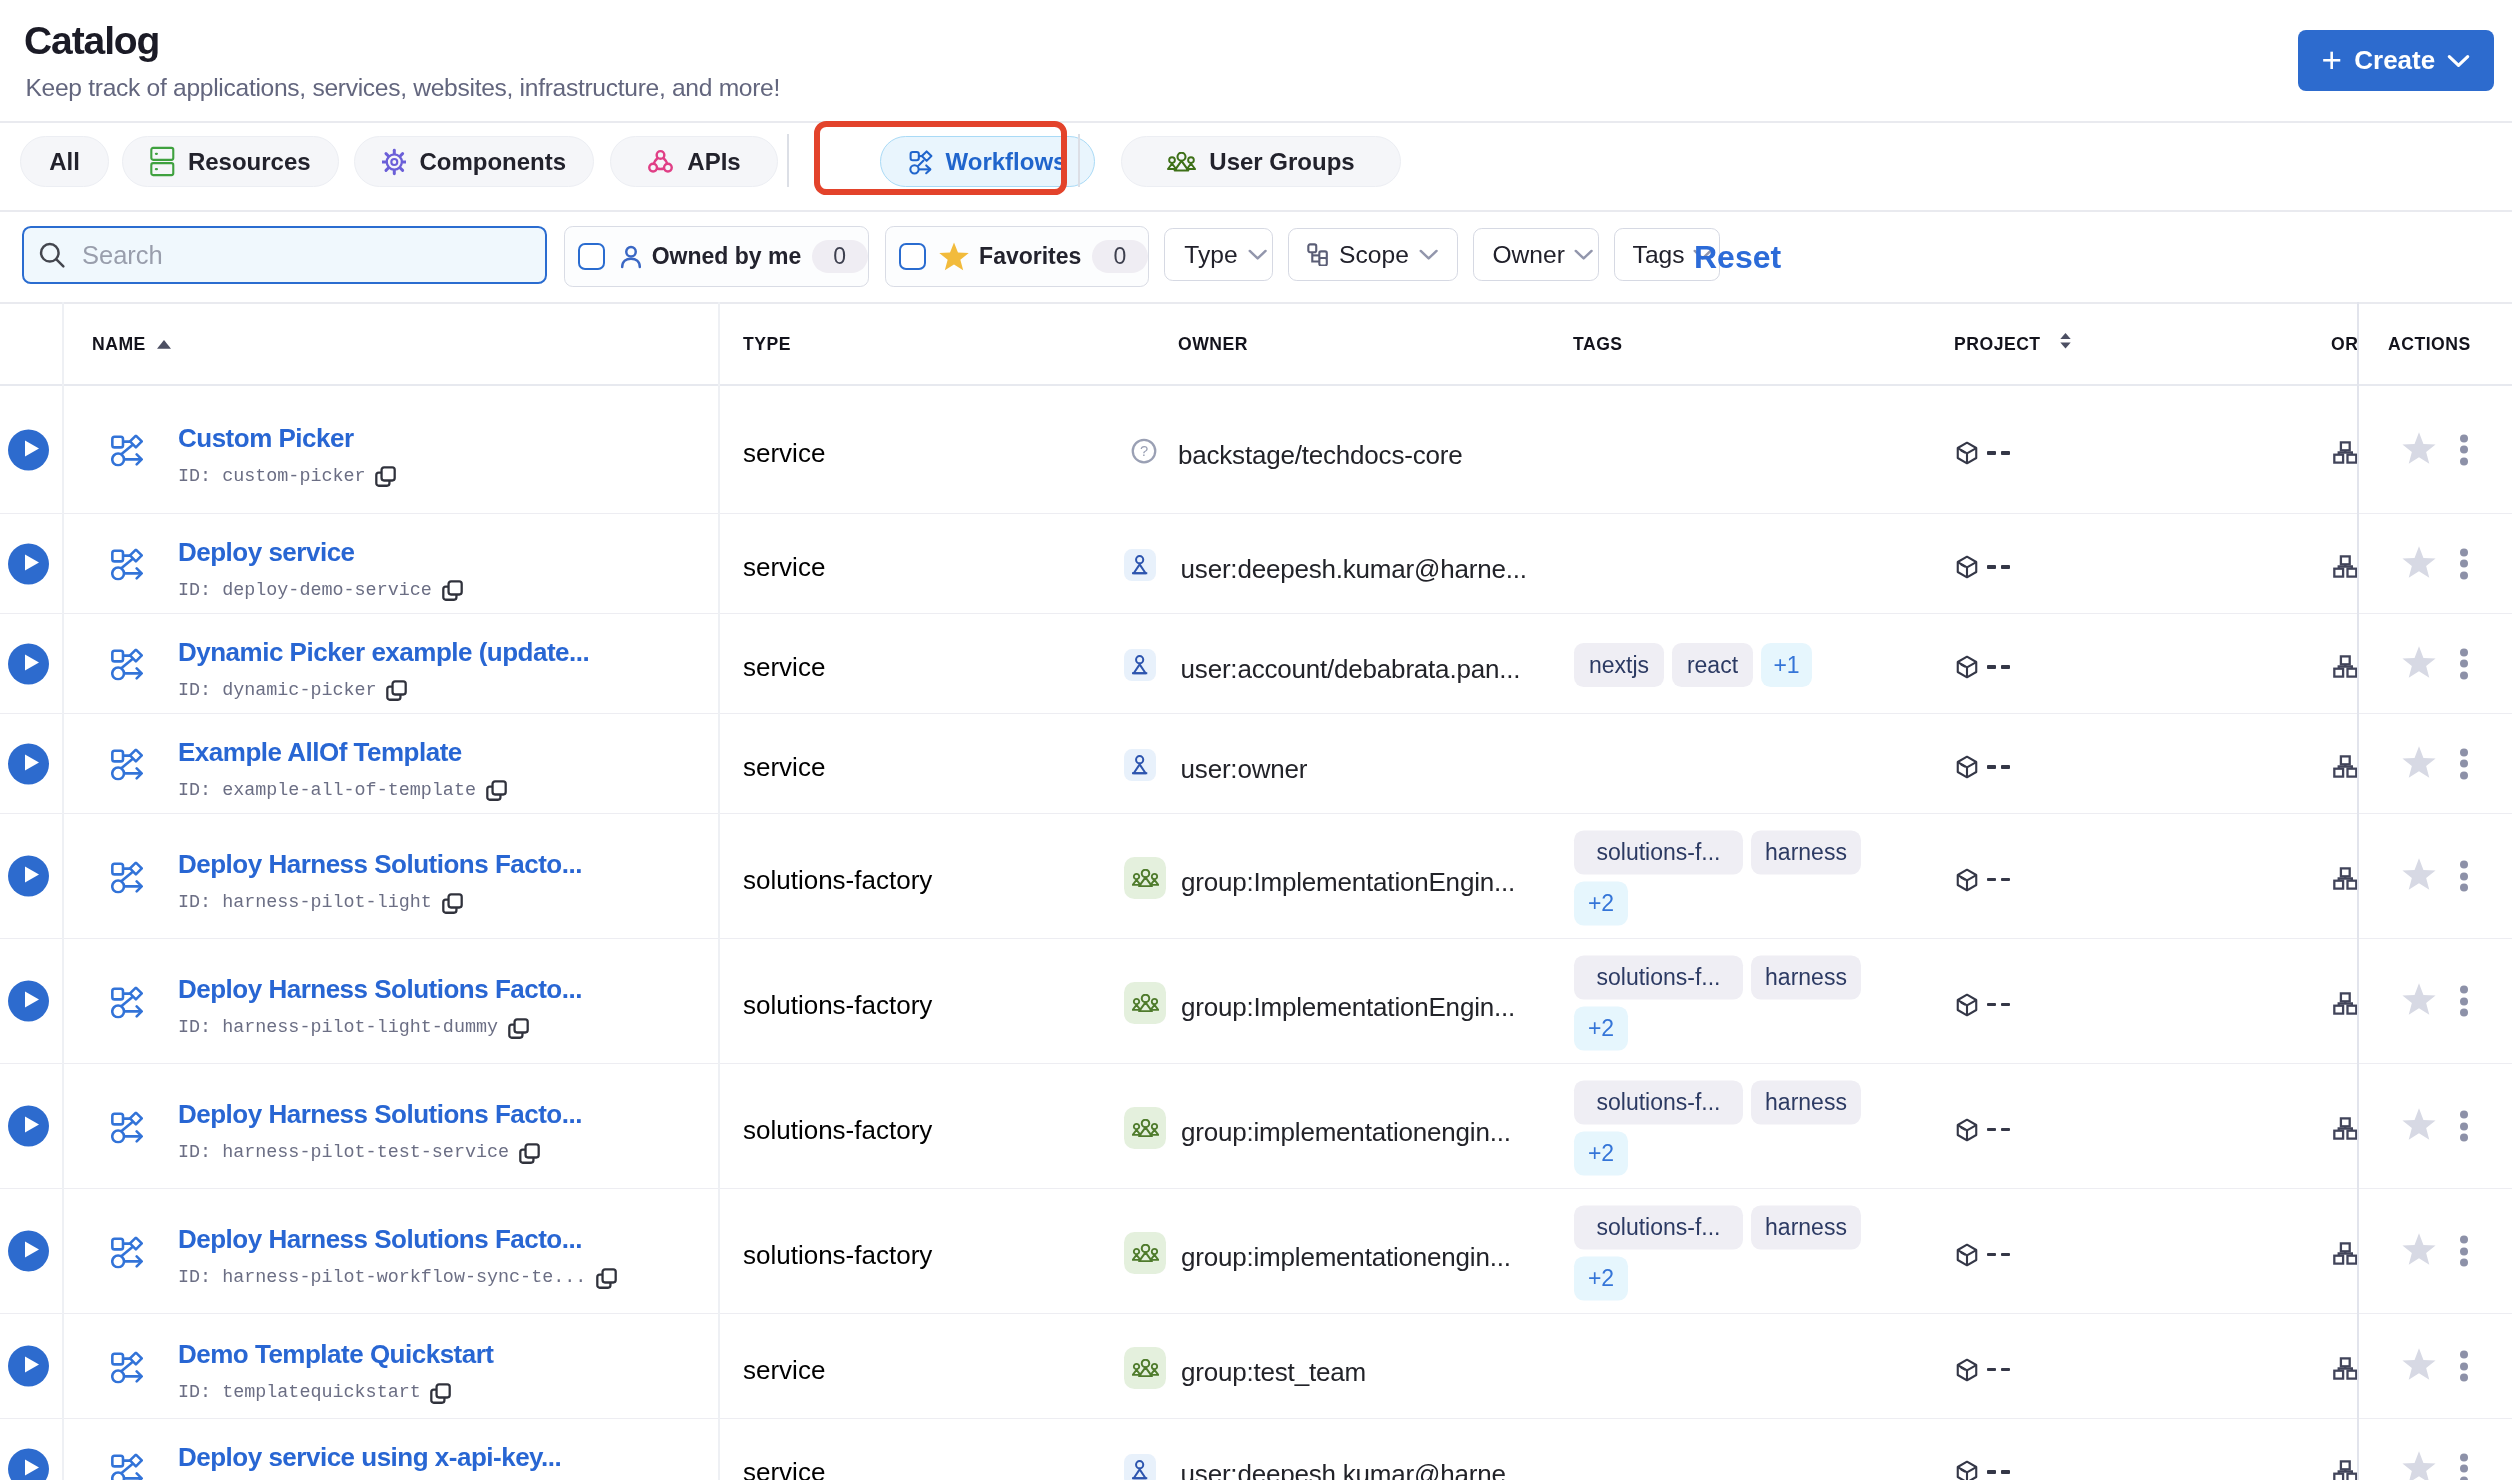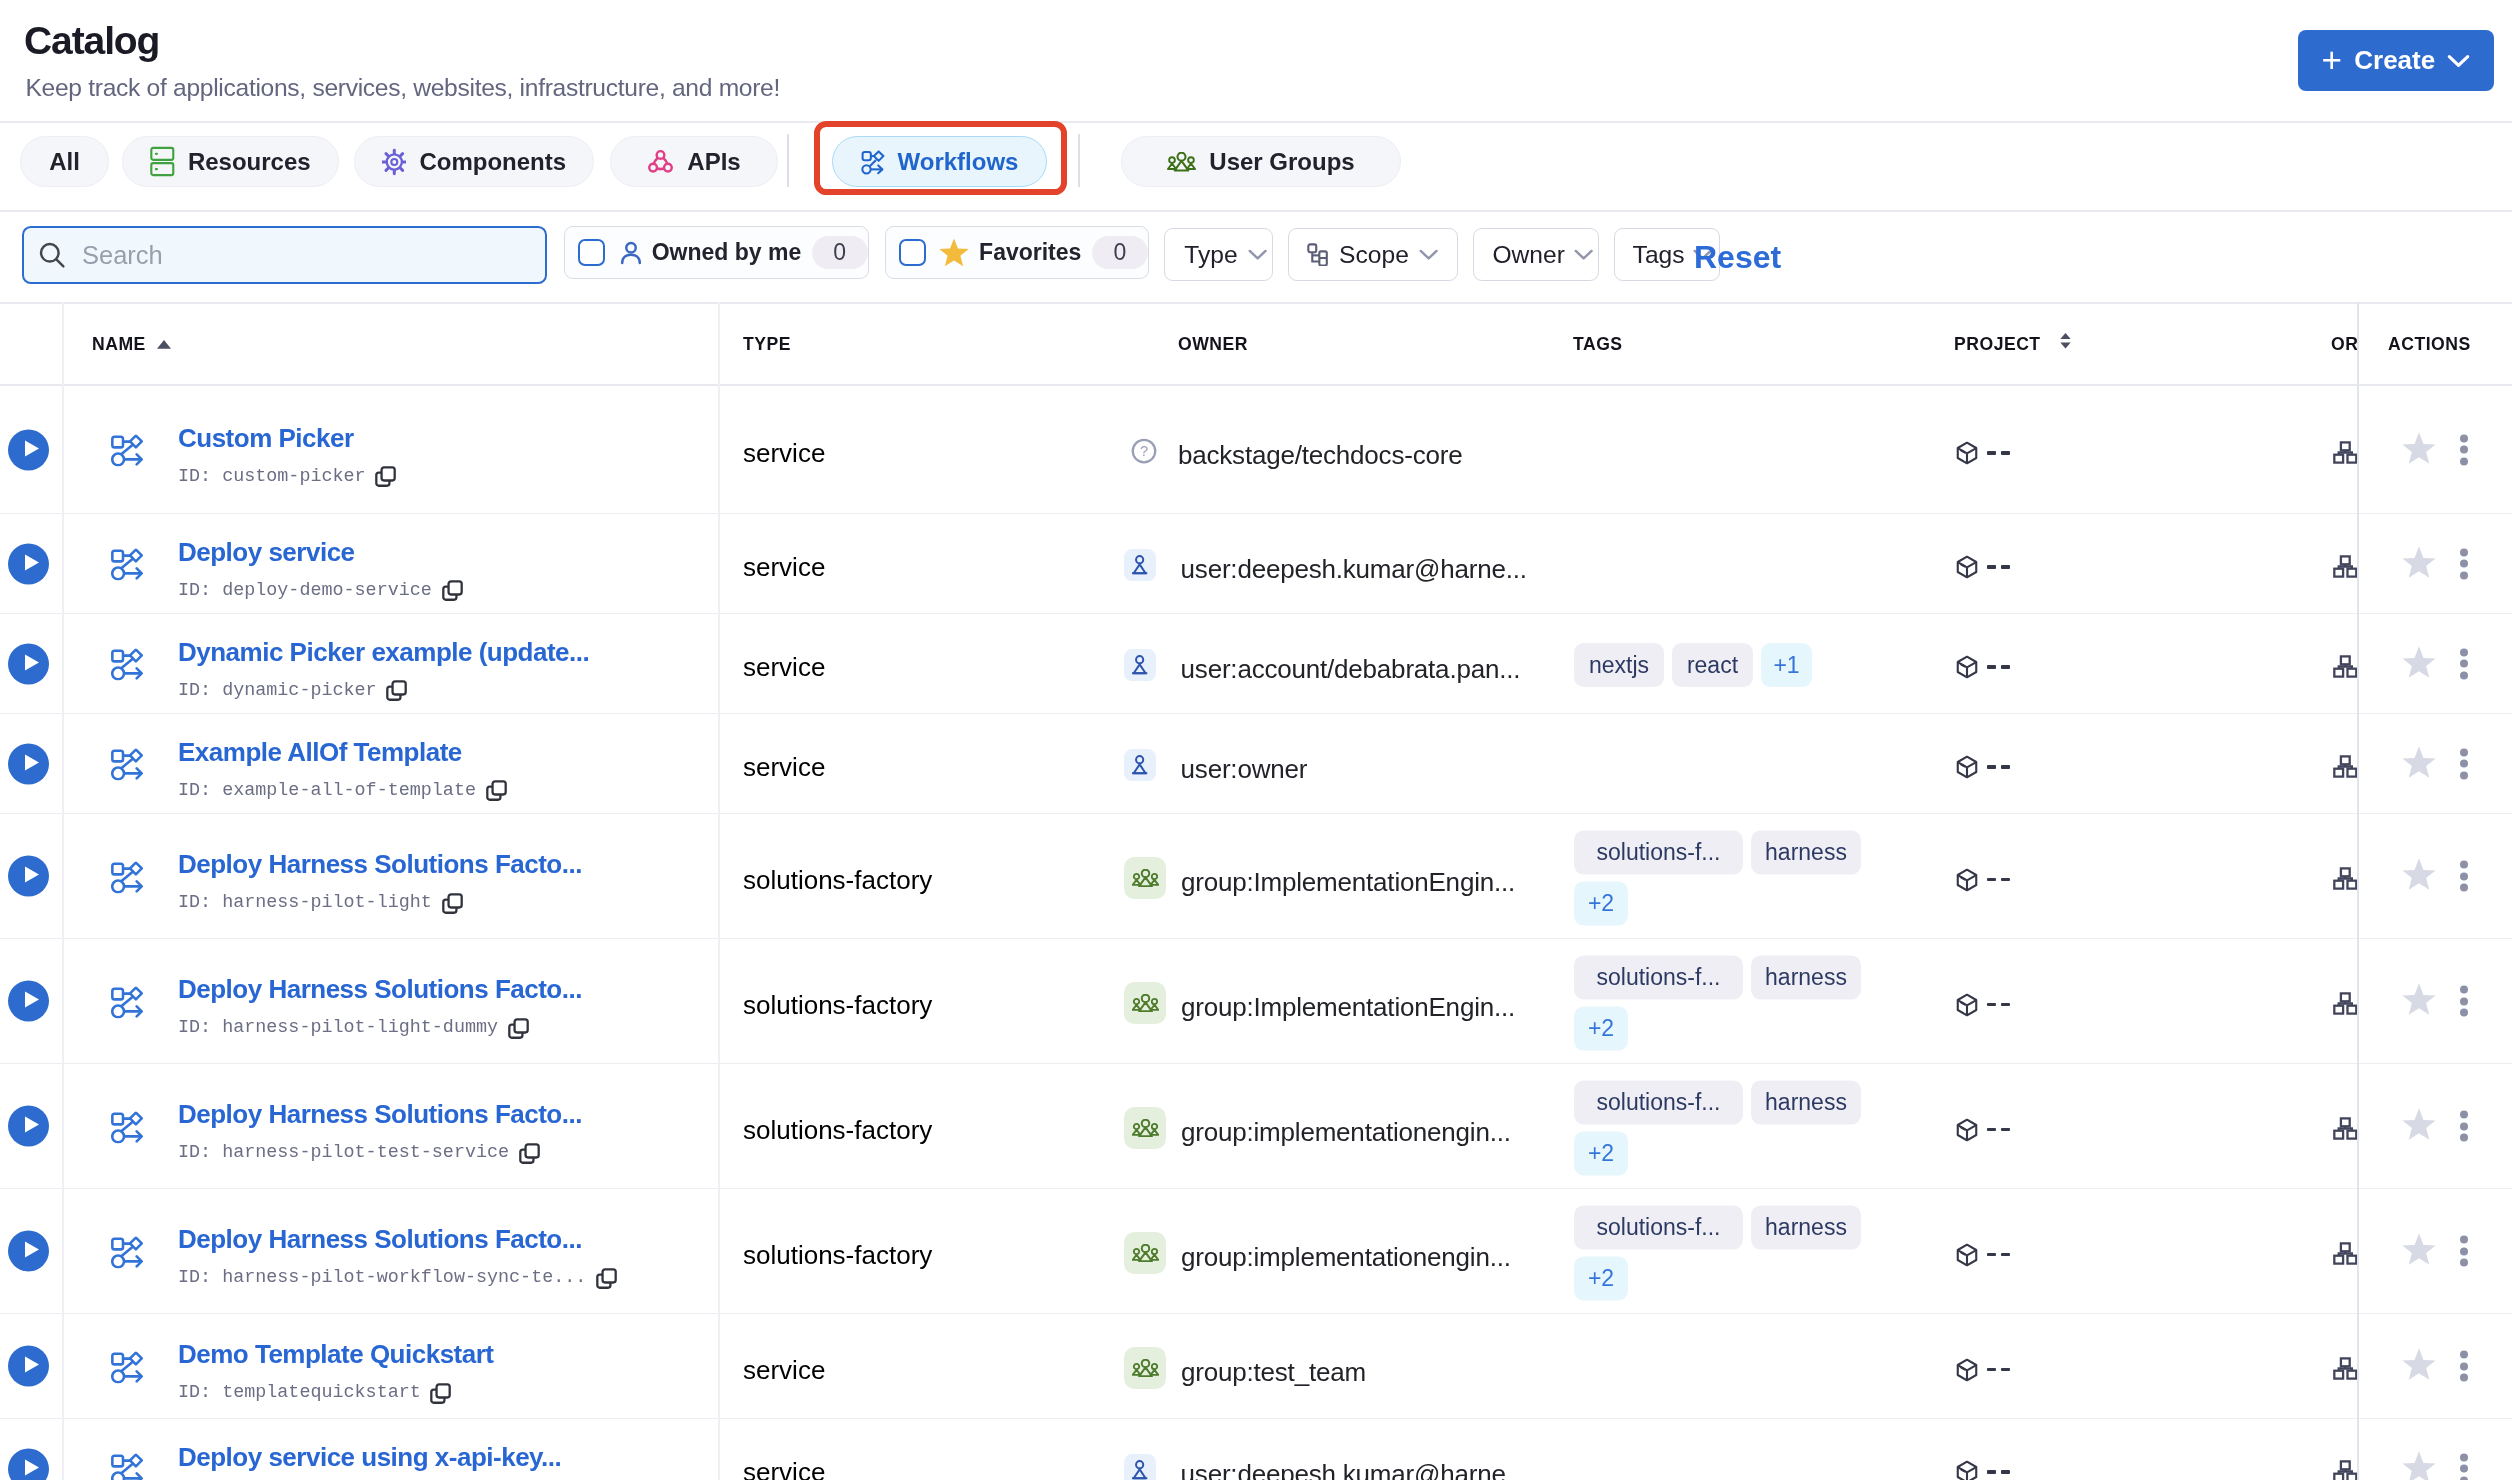"Workflows" div.abs { left: 832px -> 880px }
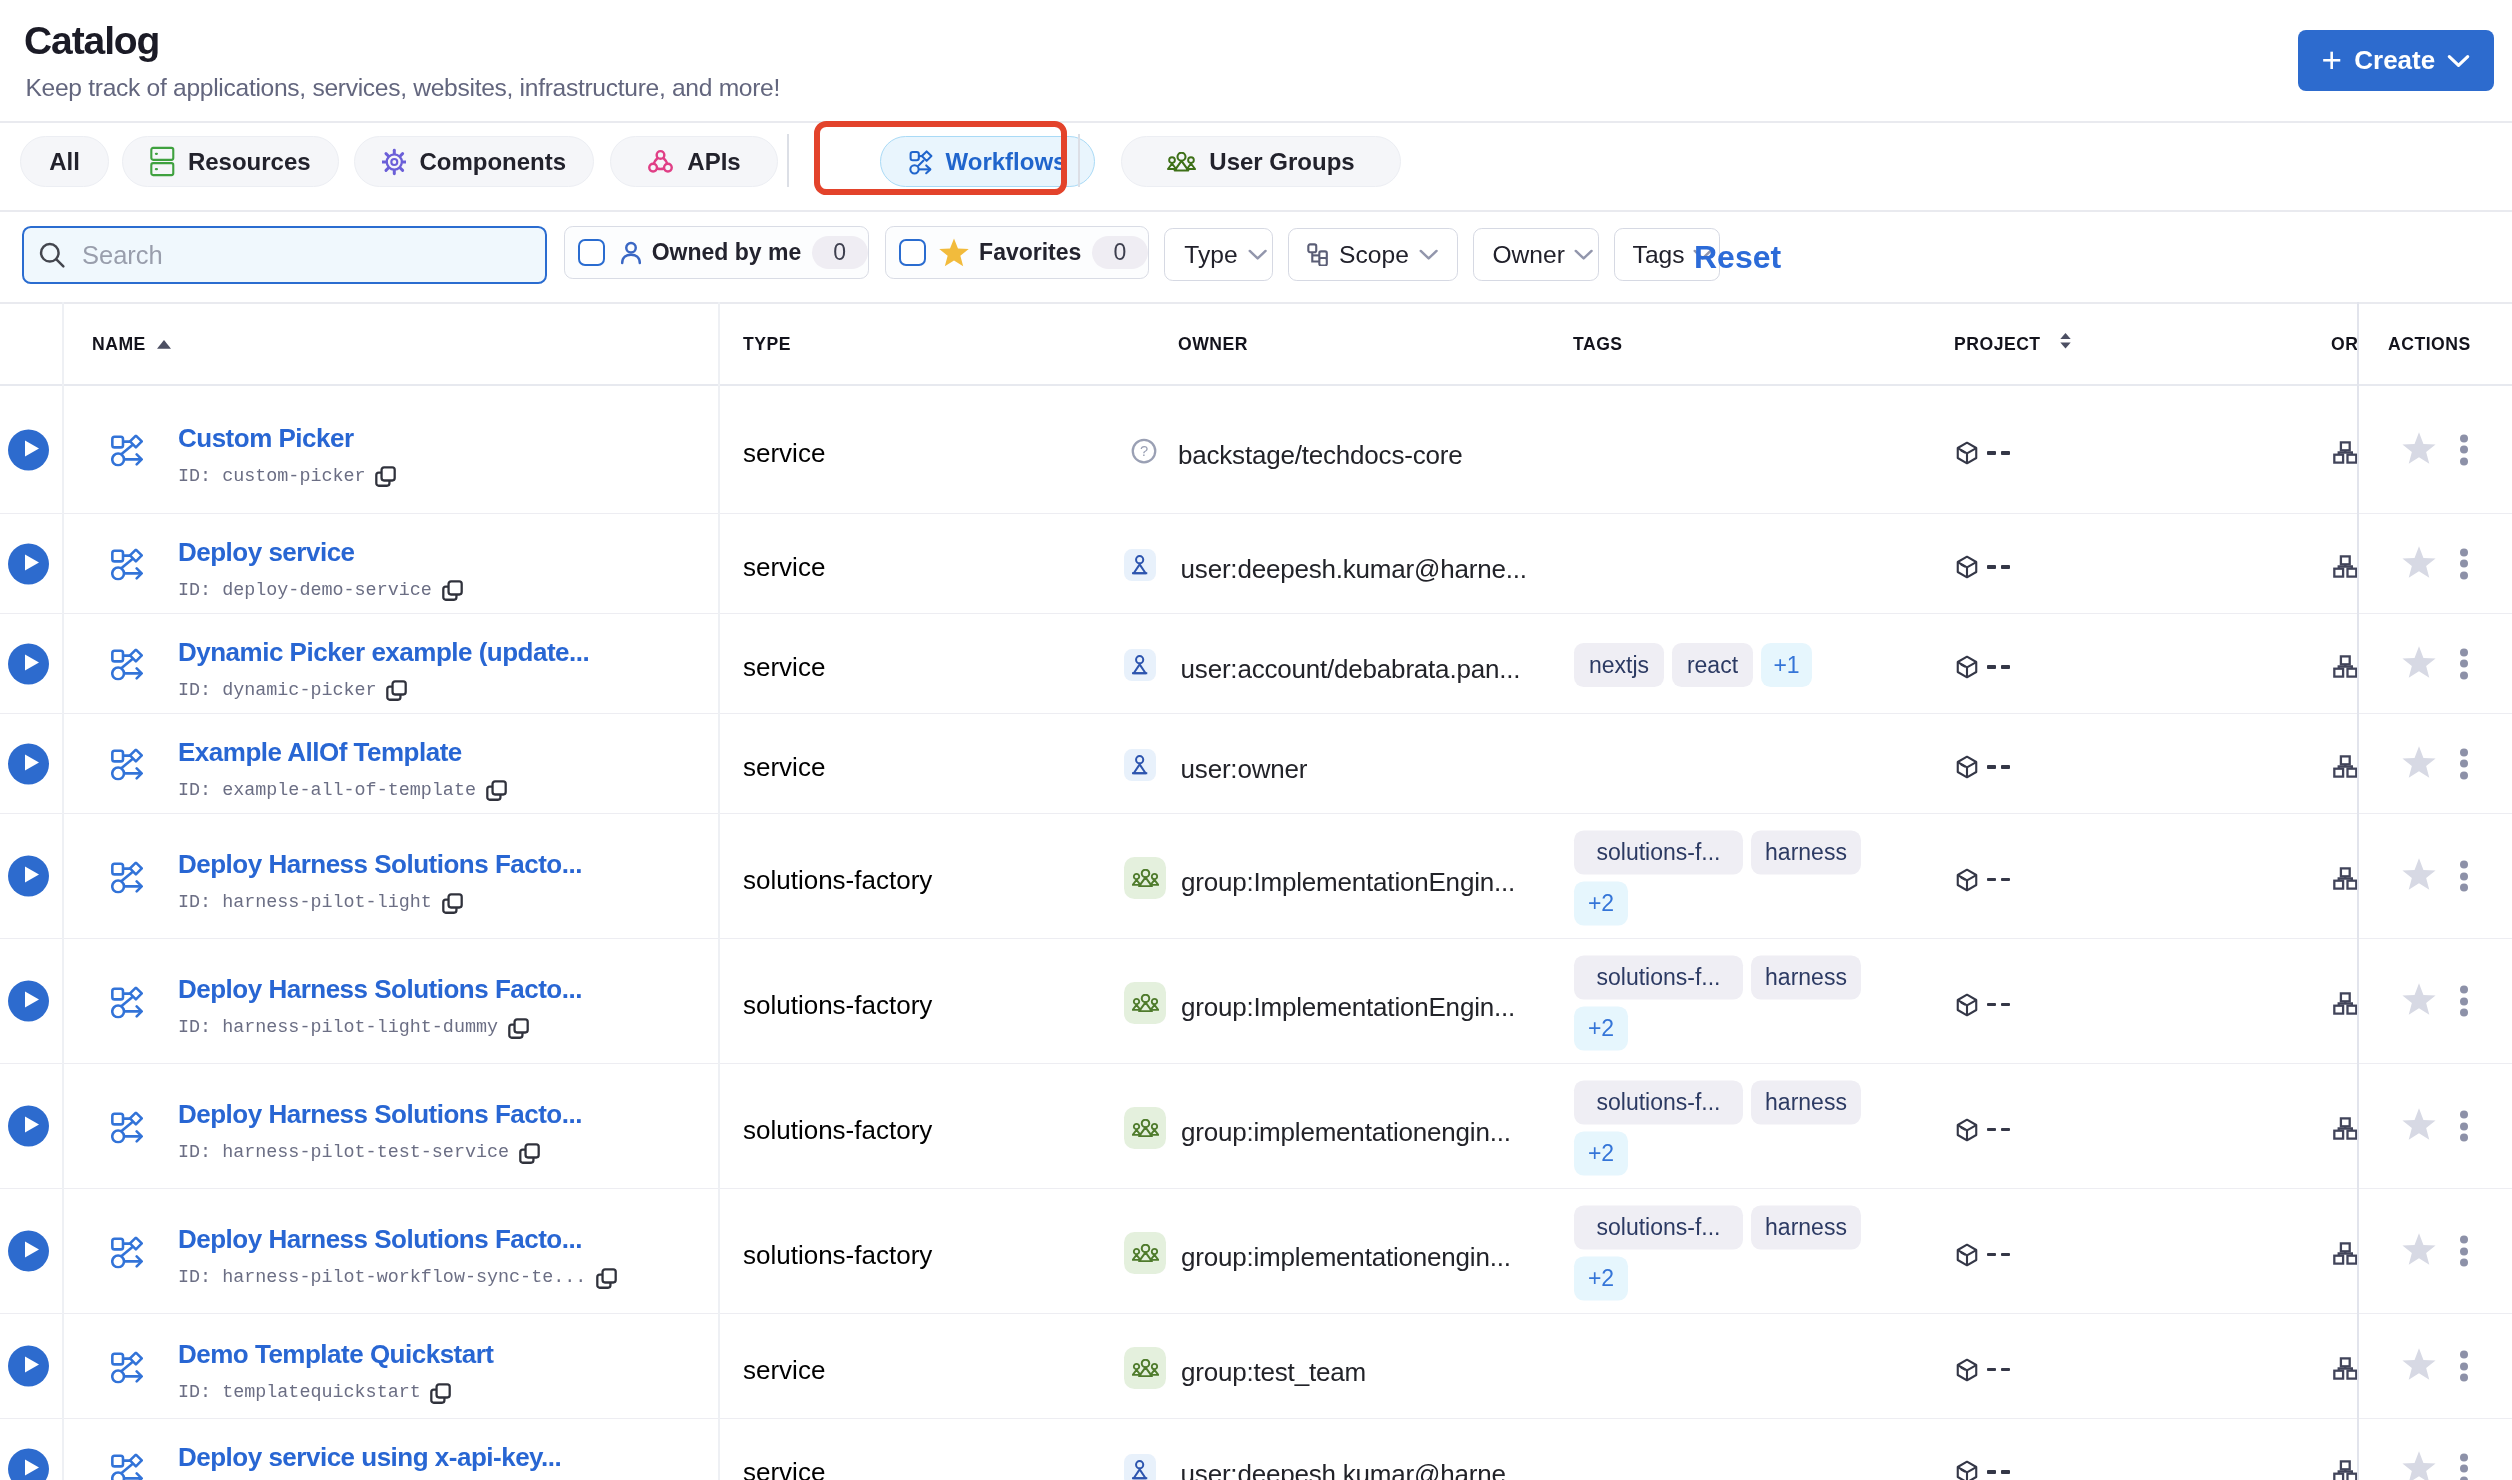"Owned by me" .cpill { height: 53px -> 61px }
